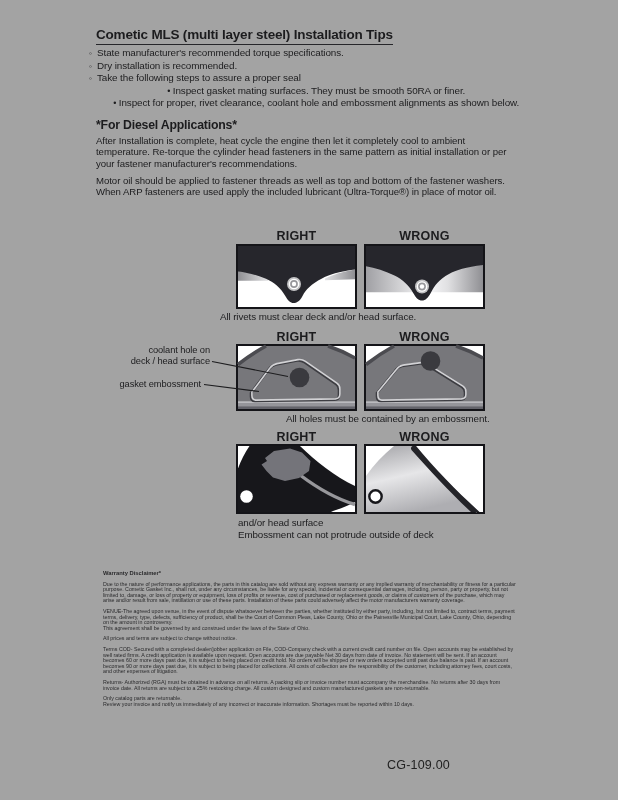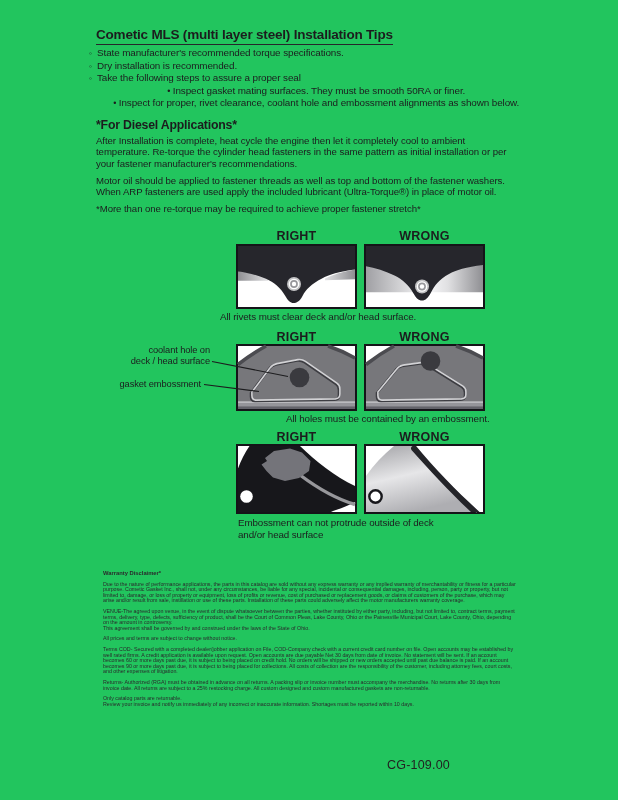"Cometic MLS (multi layer steel)" .page { background: #22c55e -> #a3a3a3 }
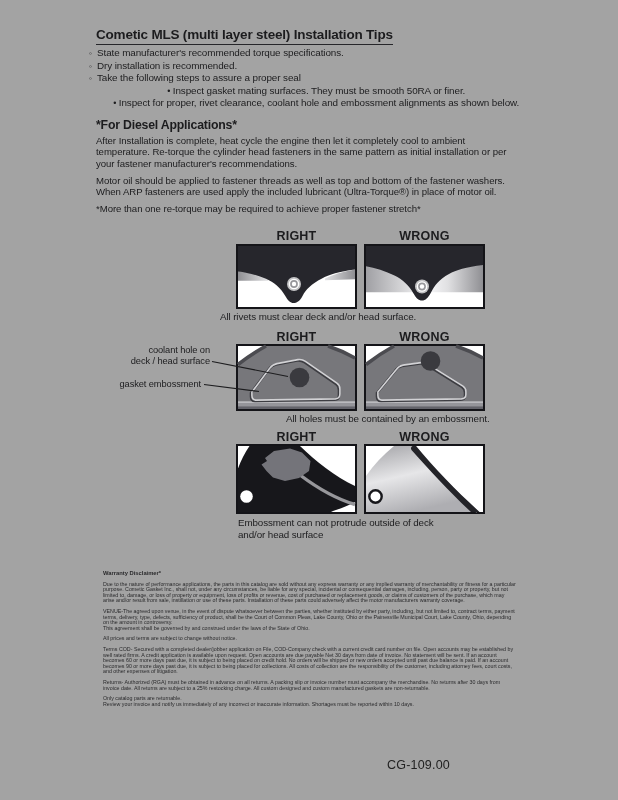"*More than one re-torque may" p { html: <p>*More than one re-torque may be required to achieve proper fastener stretch*</p> -> none }
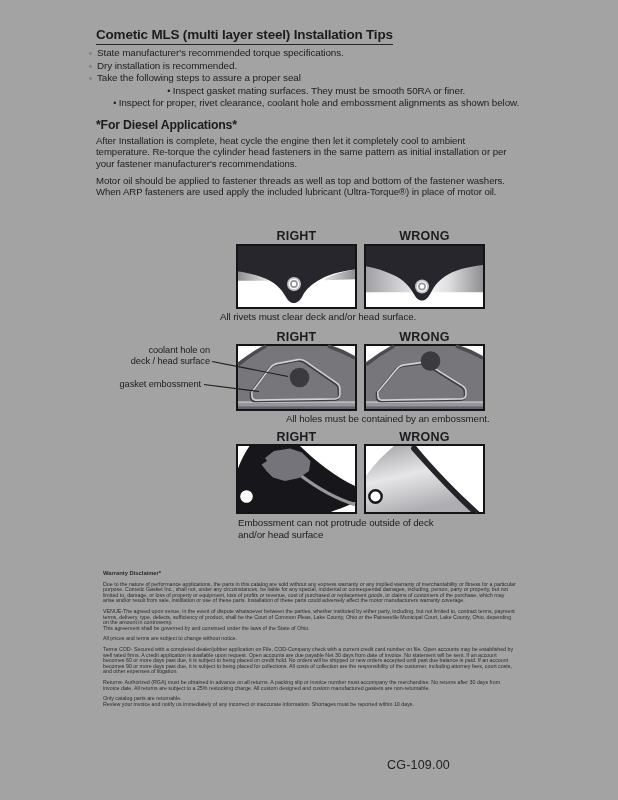"Embossment can not protrude outside" div { order: before "and/or head surface" -> after "and/or head surface" }
